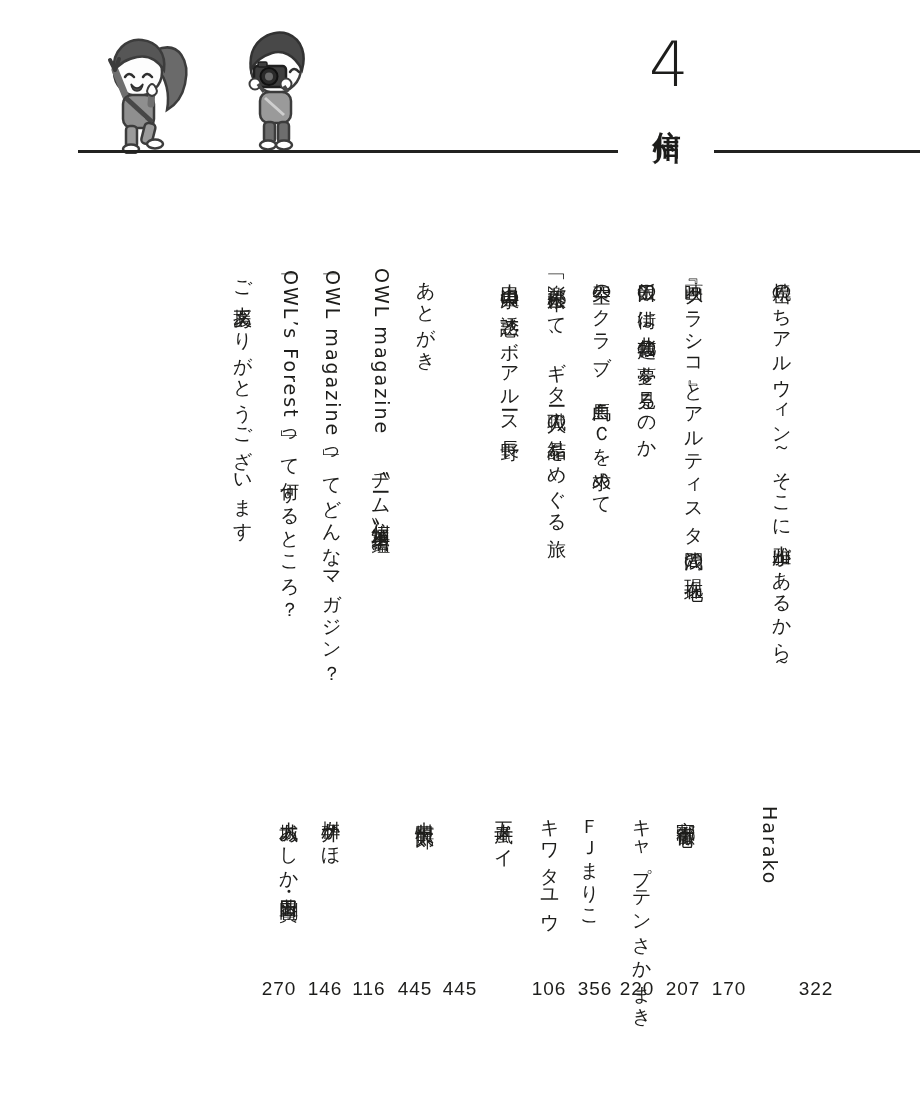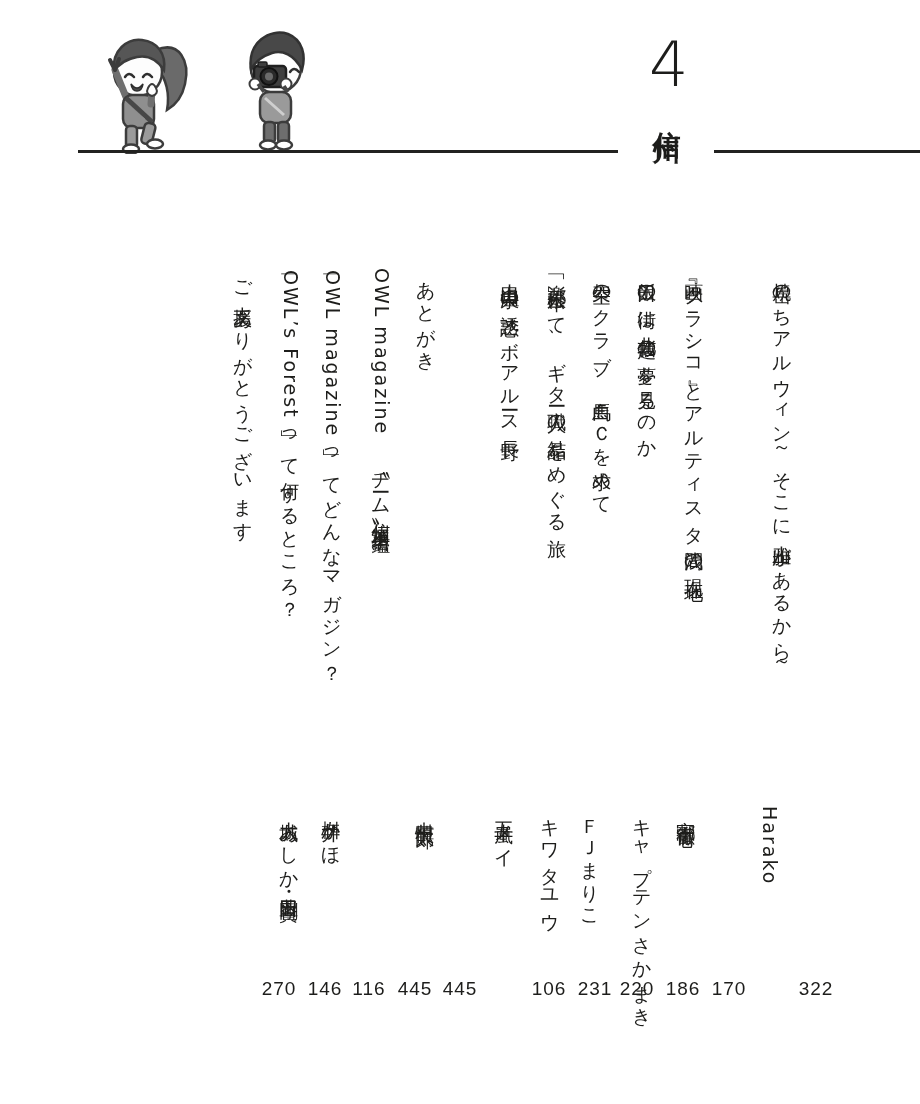"231" div.pnum { text: 231 -> 356 }
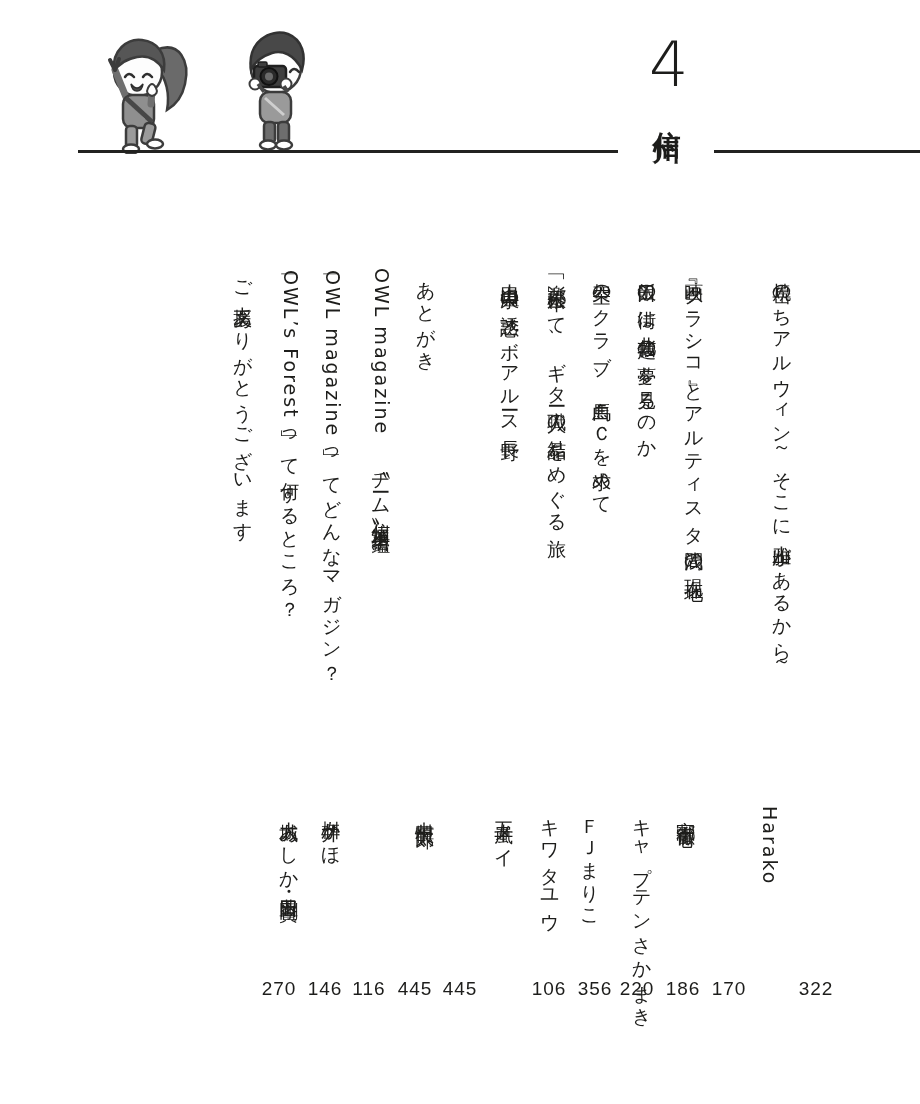"186" div.pnum { text: 186 -> 207 }
